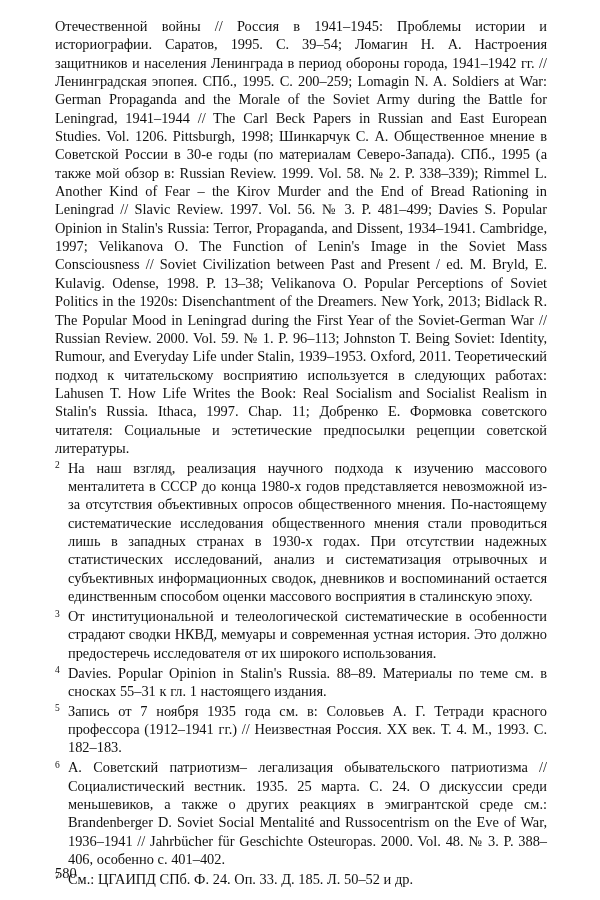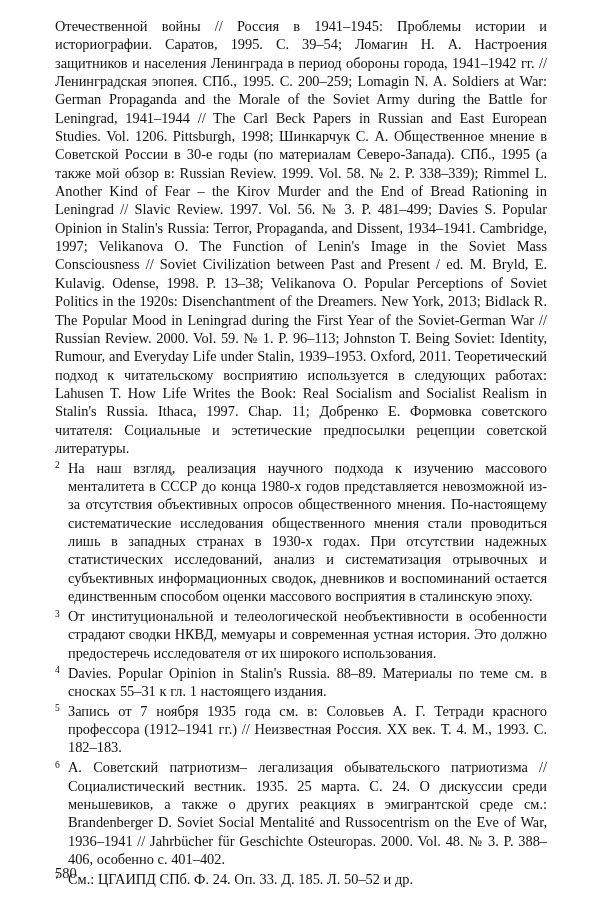"От институциональной и телеологической" span.fn-text { text: необъективности -> систематические }
